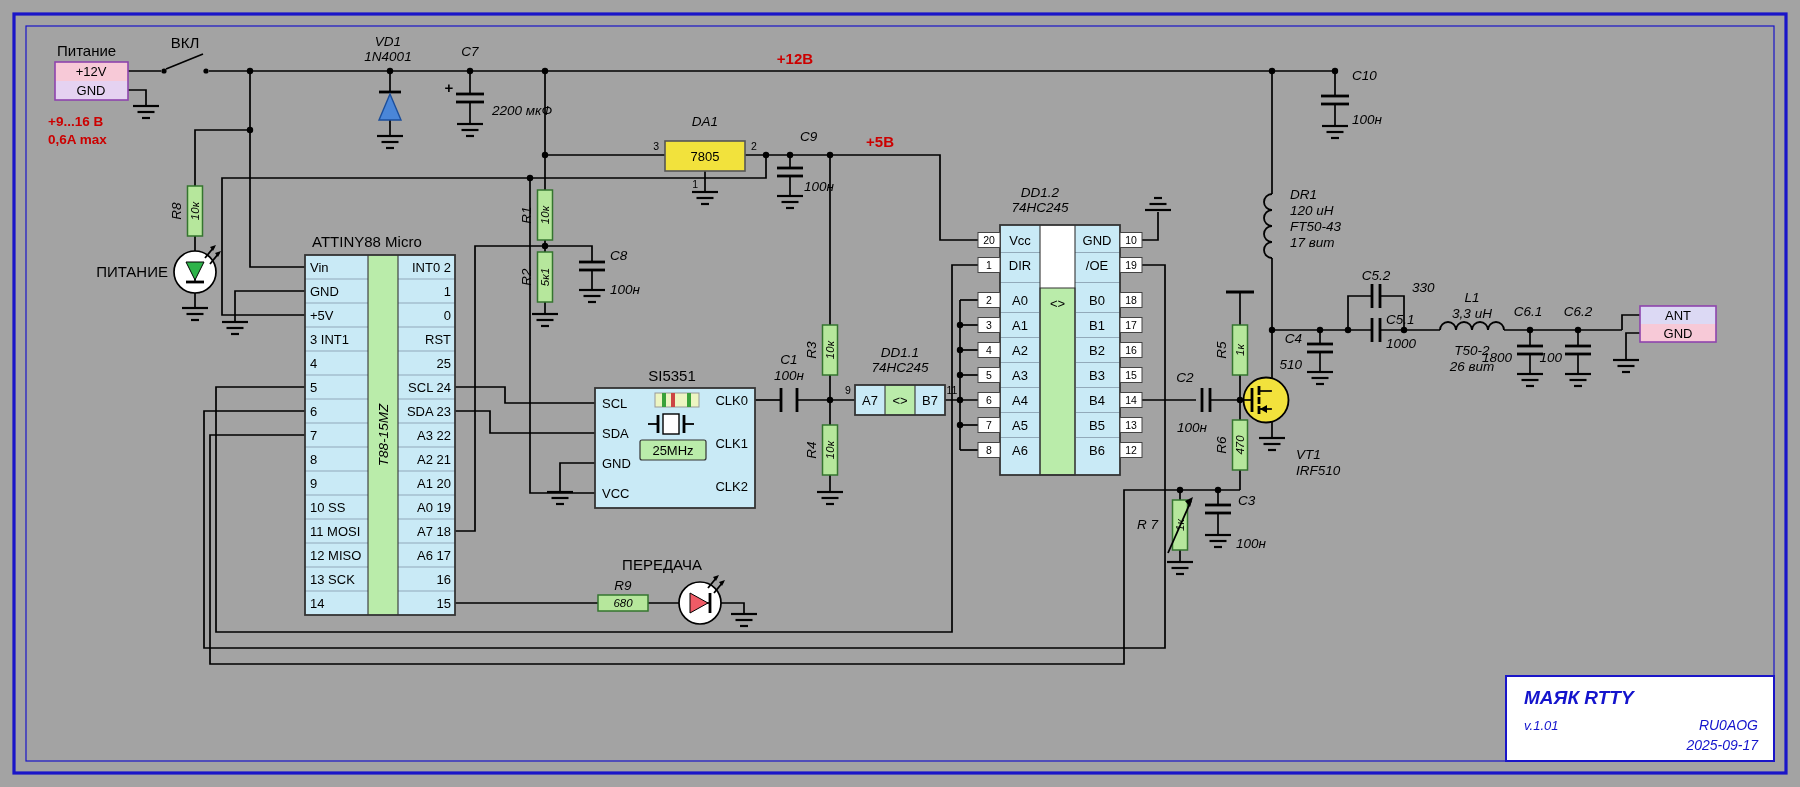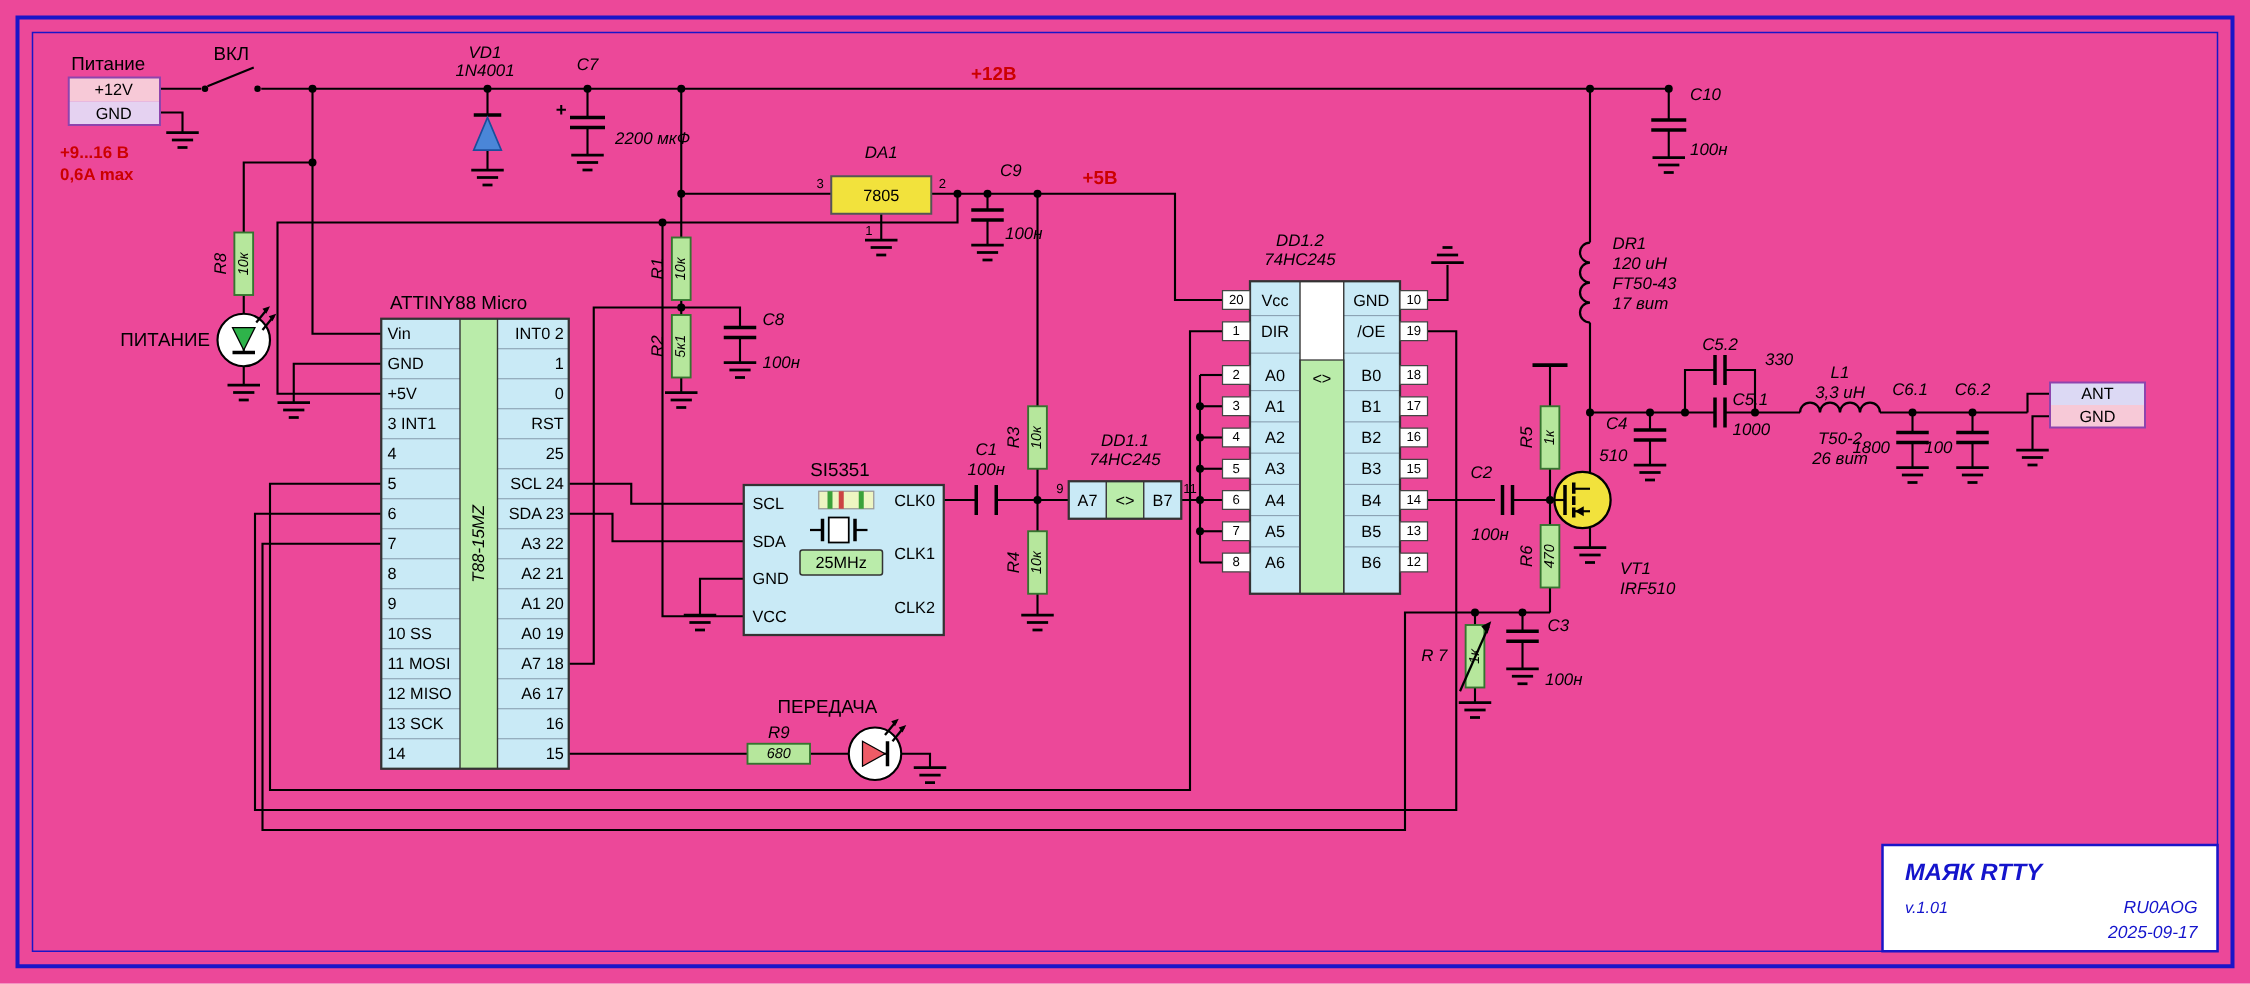"Питание" .stage { background: #ec4899 -> #a3a3a3 }
